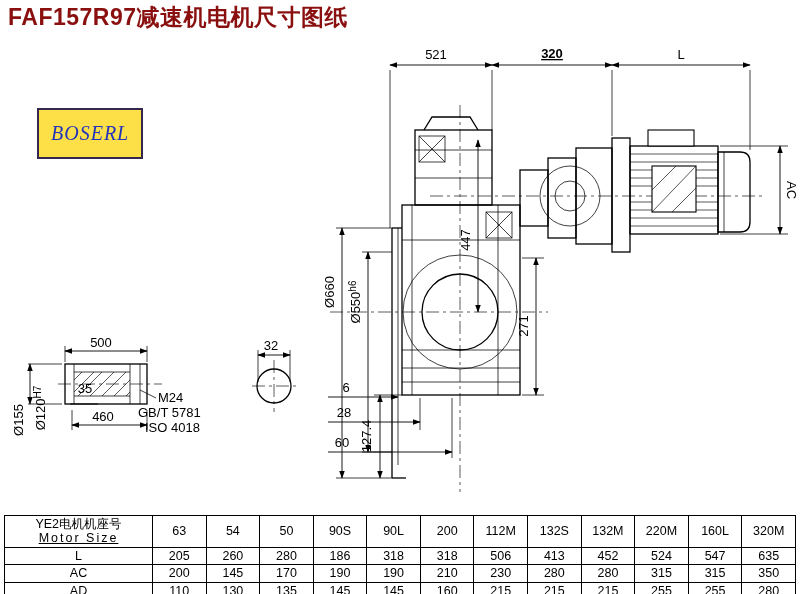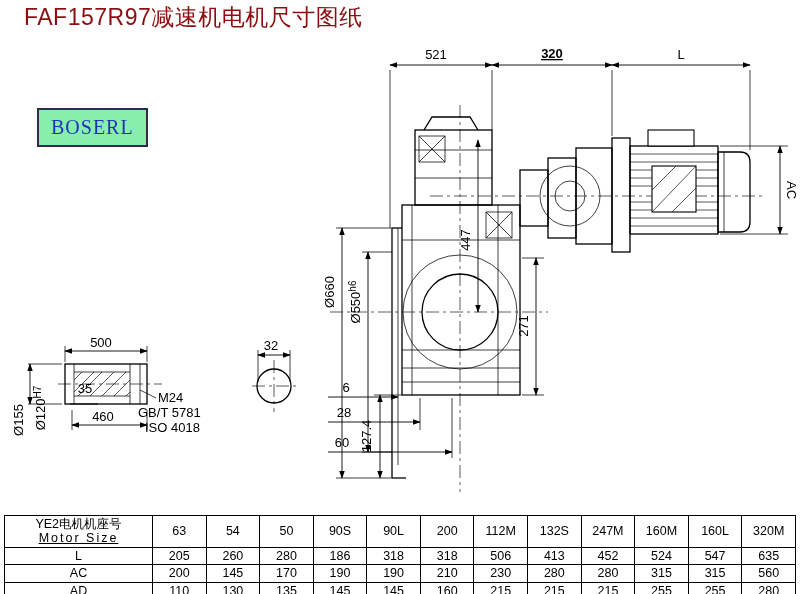"FAF157R97减速机电机尺寸图纸" .page-title { font-weight: 400 -> 700; left: 24px -> 8px }
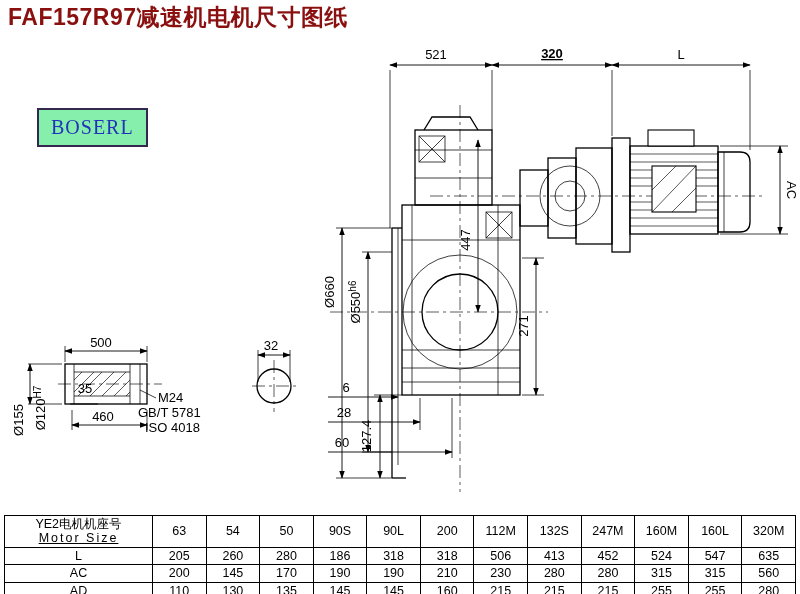"BOSERL" .logo-box { background: #86efac -> #fde047; font-style: none -> italic; padding: 6px 12px -> 12px 12px }
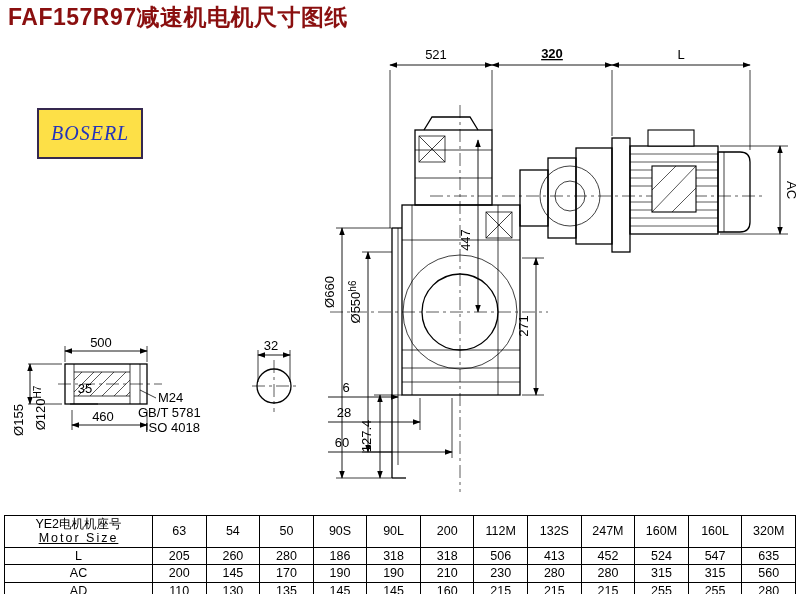"247M" th { text: 247M -> 132M }
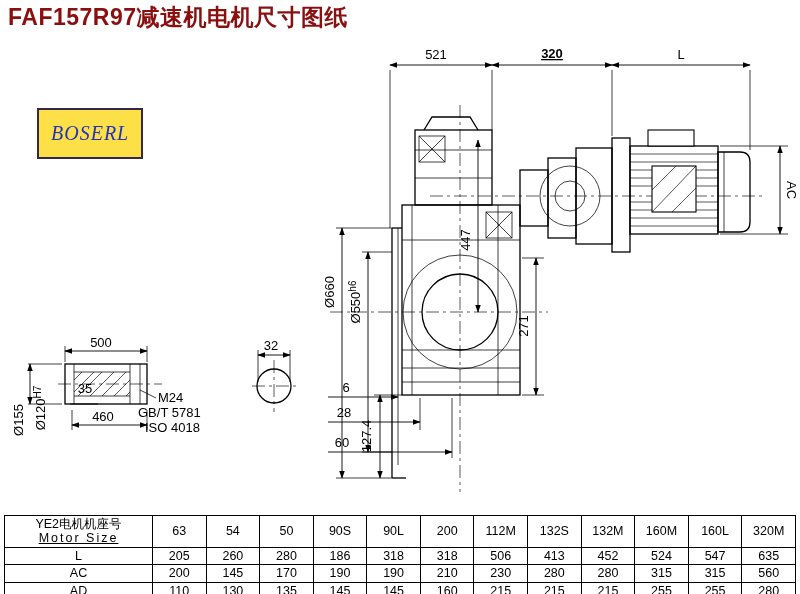"160M" th { text: 160M -> 220M }
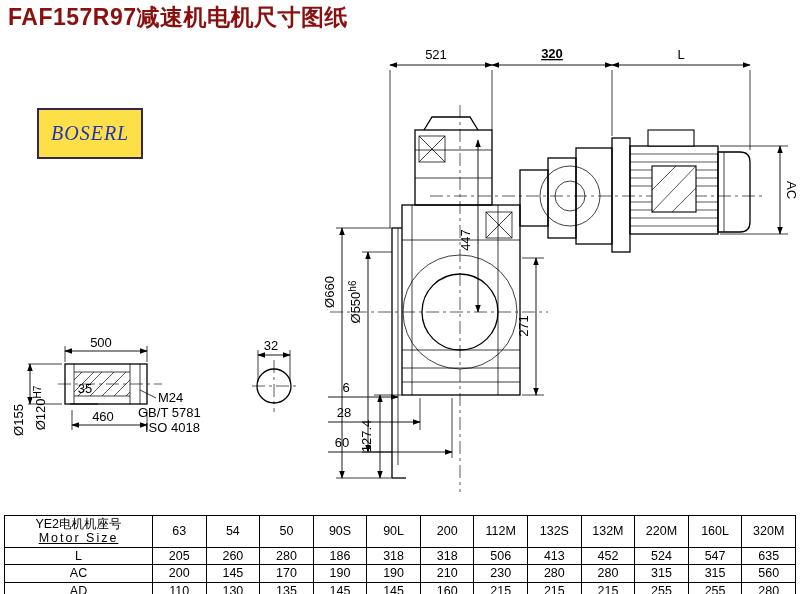"560" td { text: 560 -> 350 }
